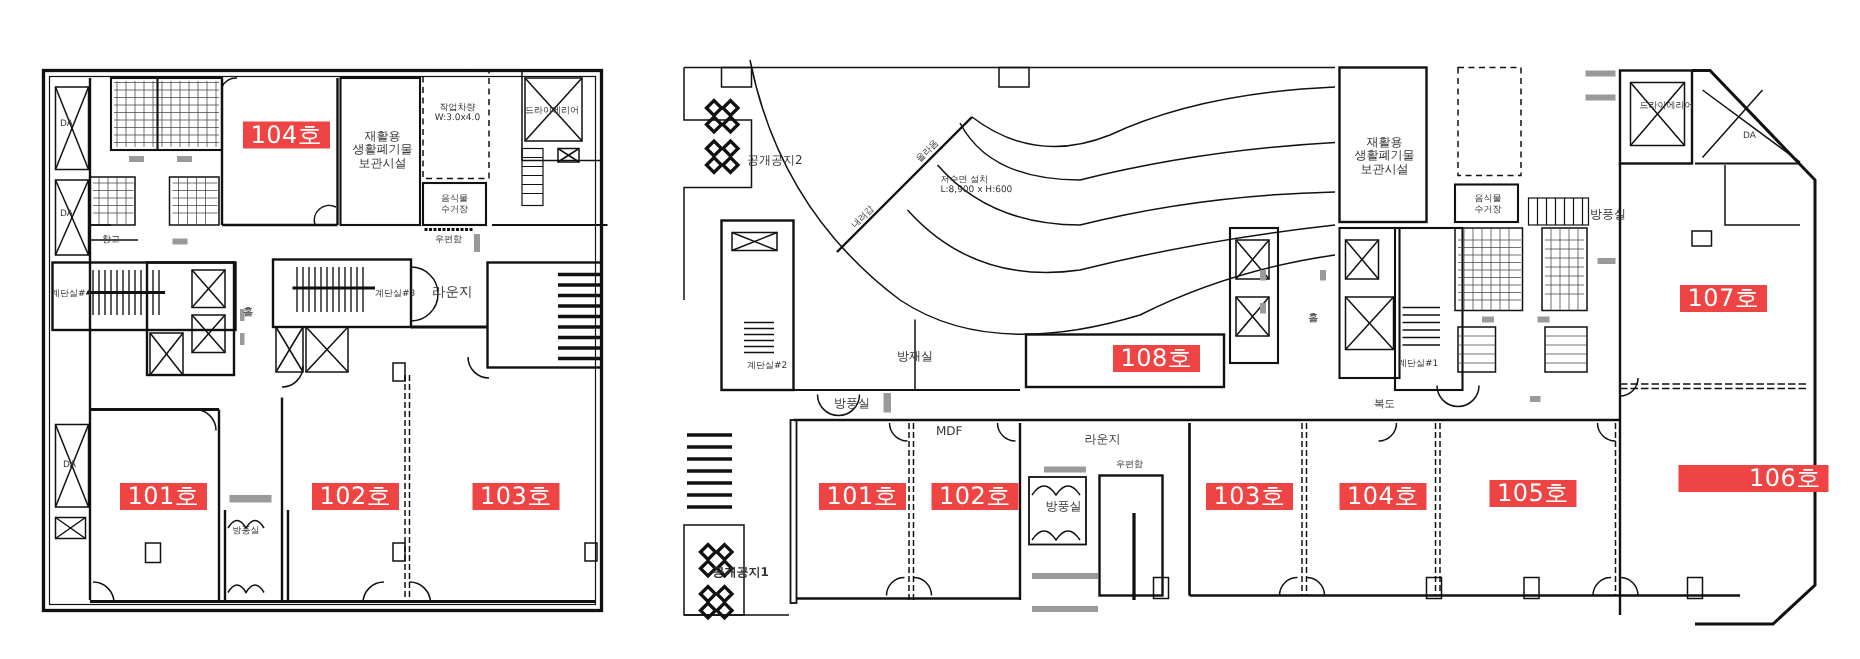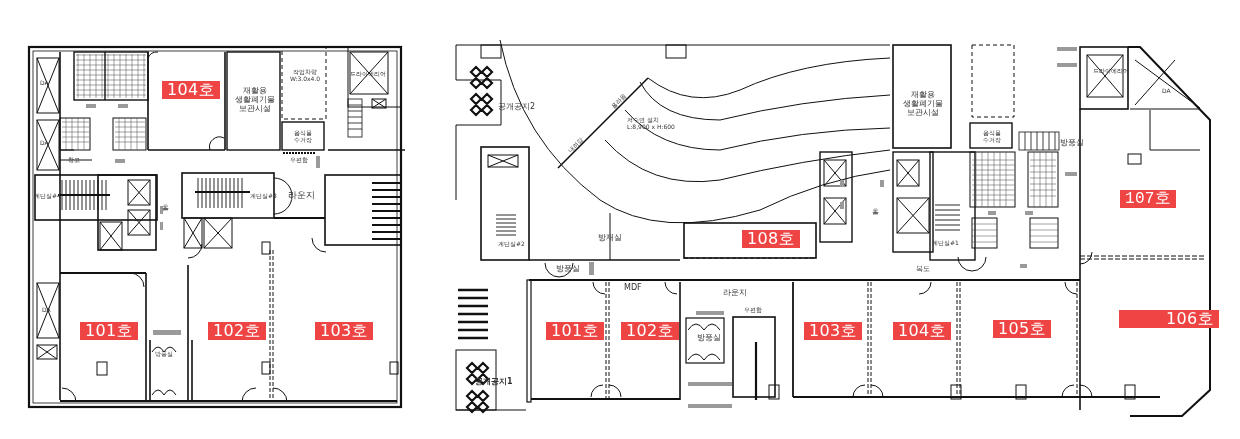"107호" div.unit { font-family: Liberation Mono, monospace -> none }
